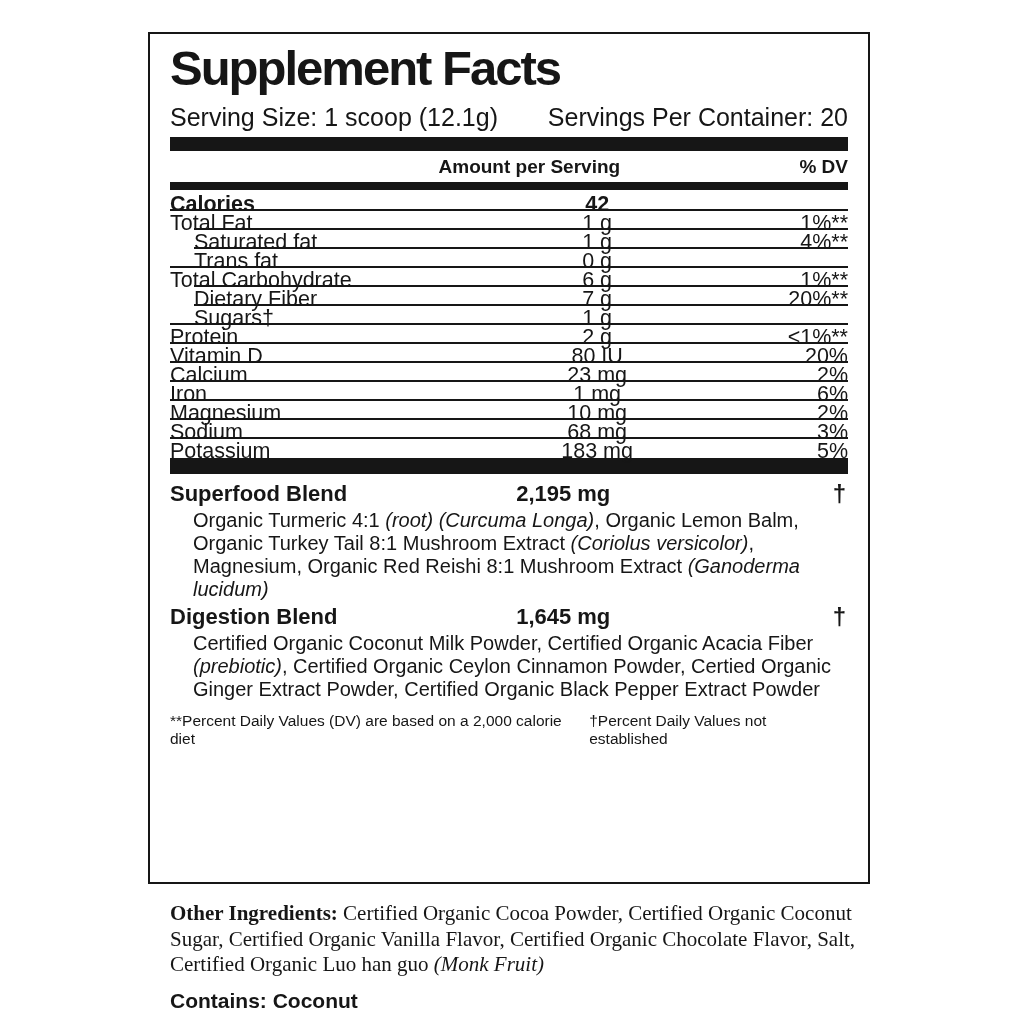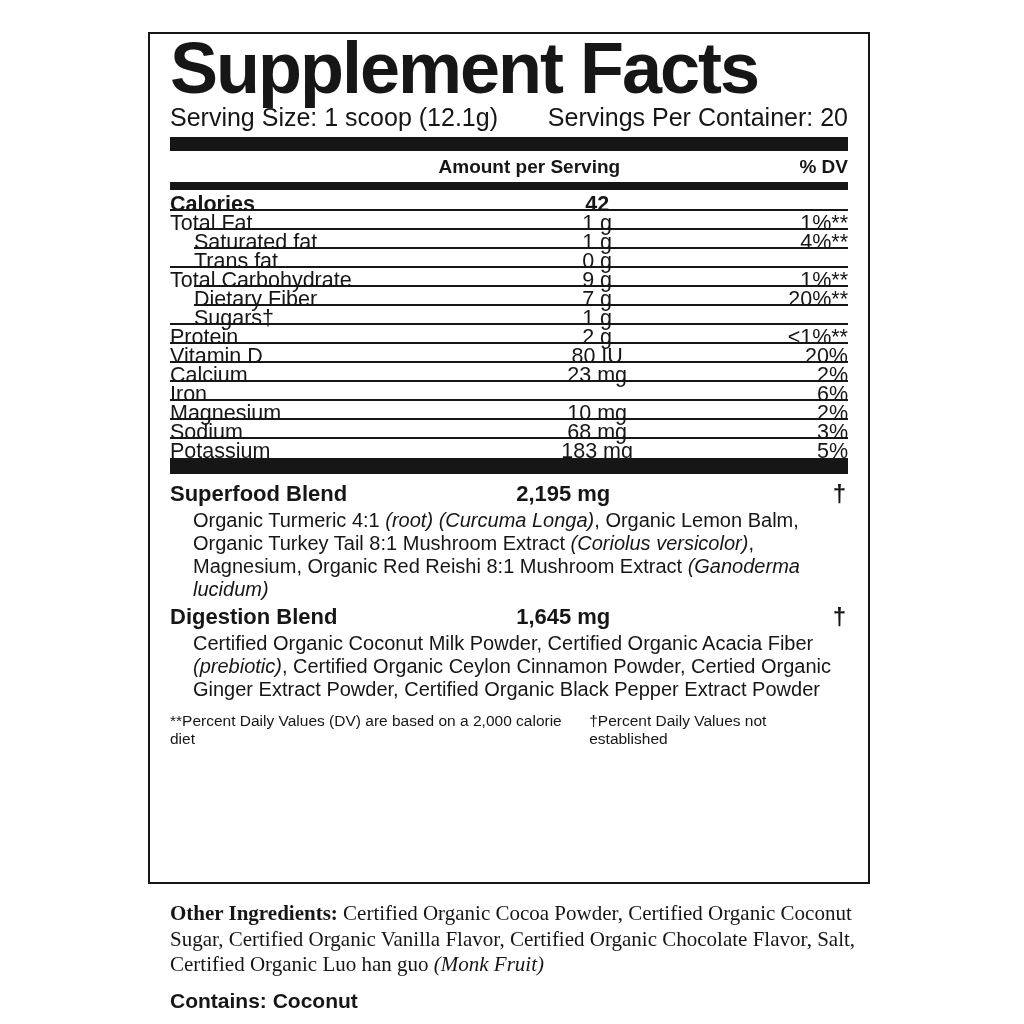"Supplement Facts" .title { font-size: 72px -> 49px }
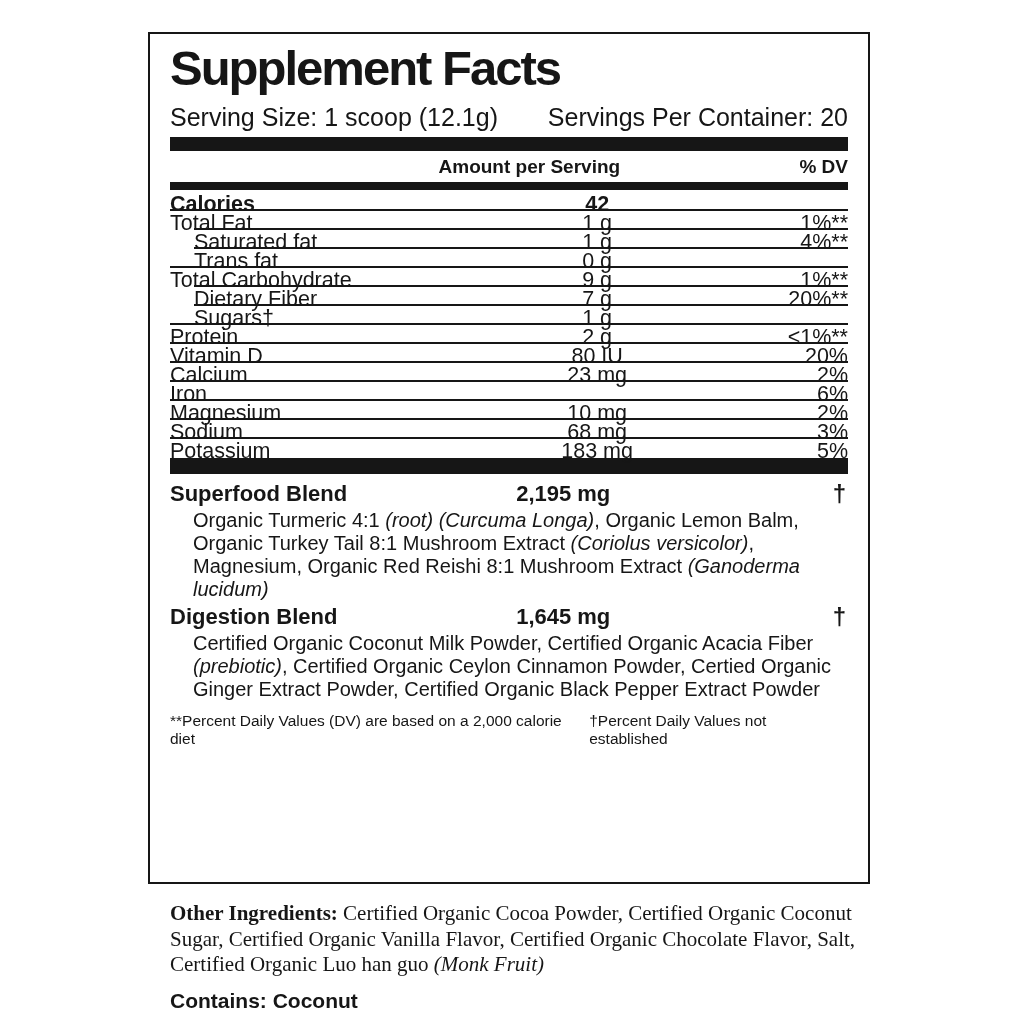"9 g" span.namount { text: 9 -> 6 }
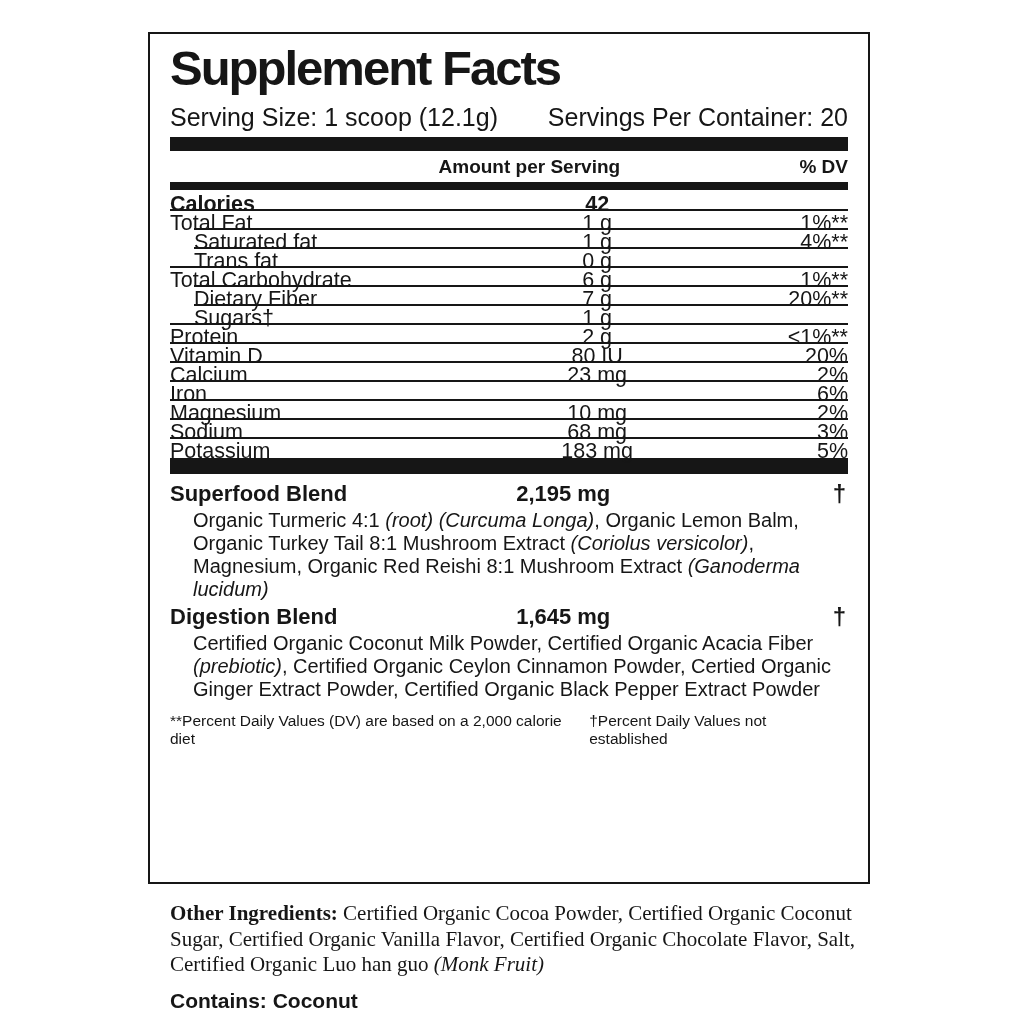"1 mg" span.namount { html: none -> <span>1 mg</span> }
